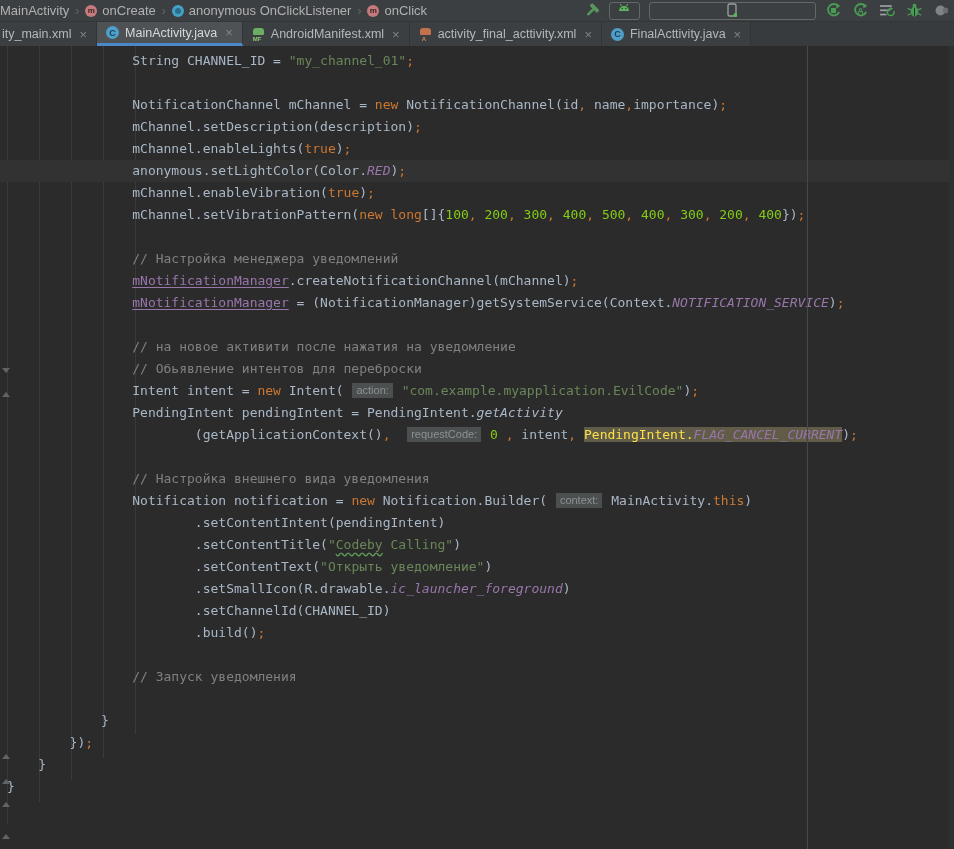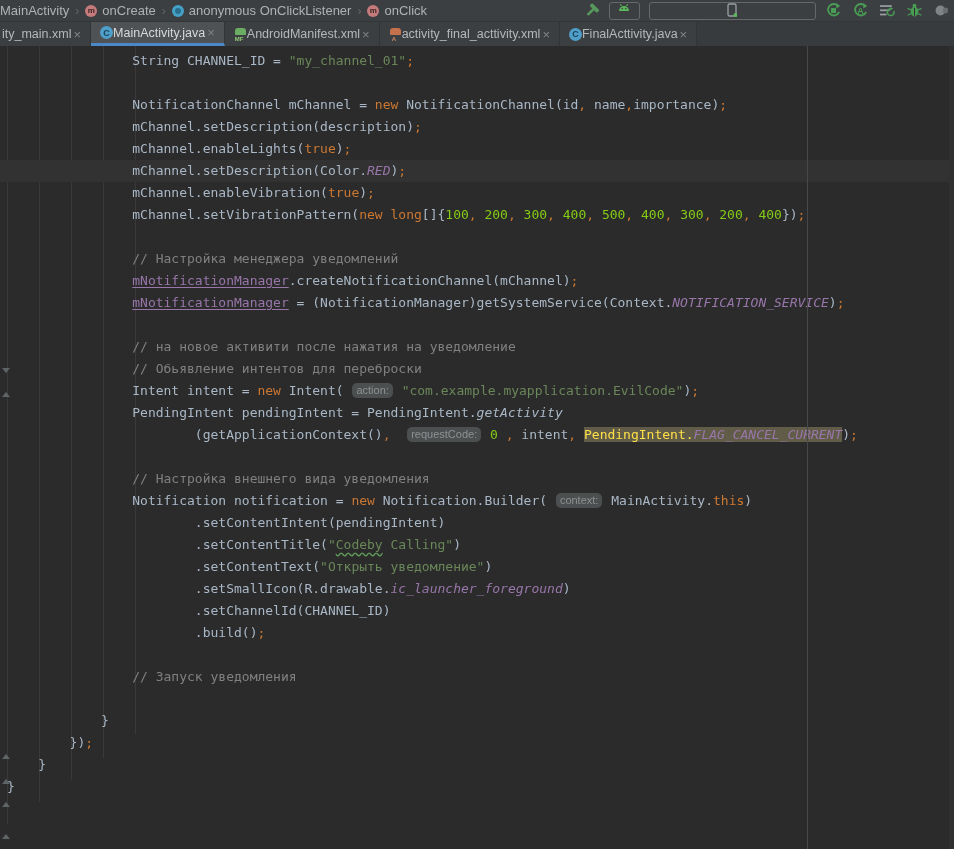"ity_main.xml" .tab { gap: none -> 6px }
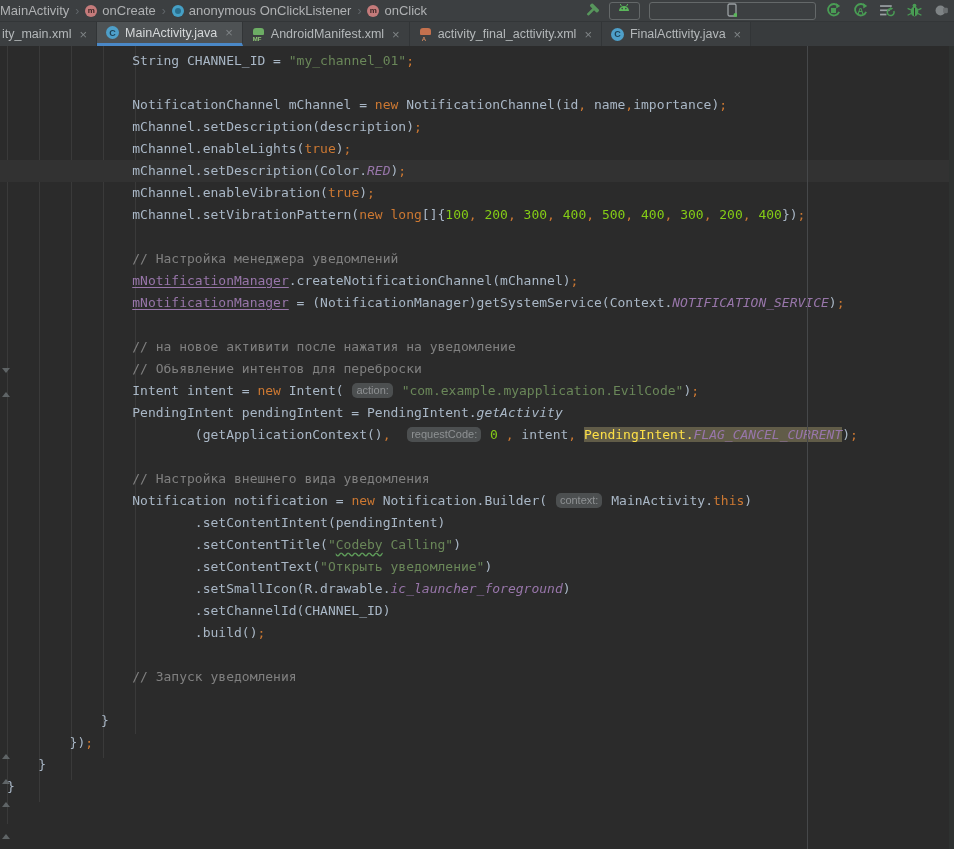"mChannel.setDescription(Color." span.sg-d { text: mChannel.setDescription -> anonymous.setLightColor }
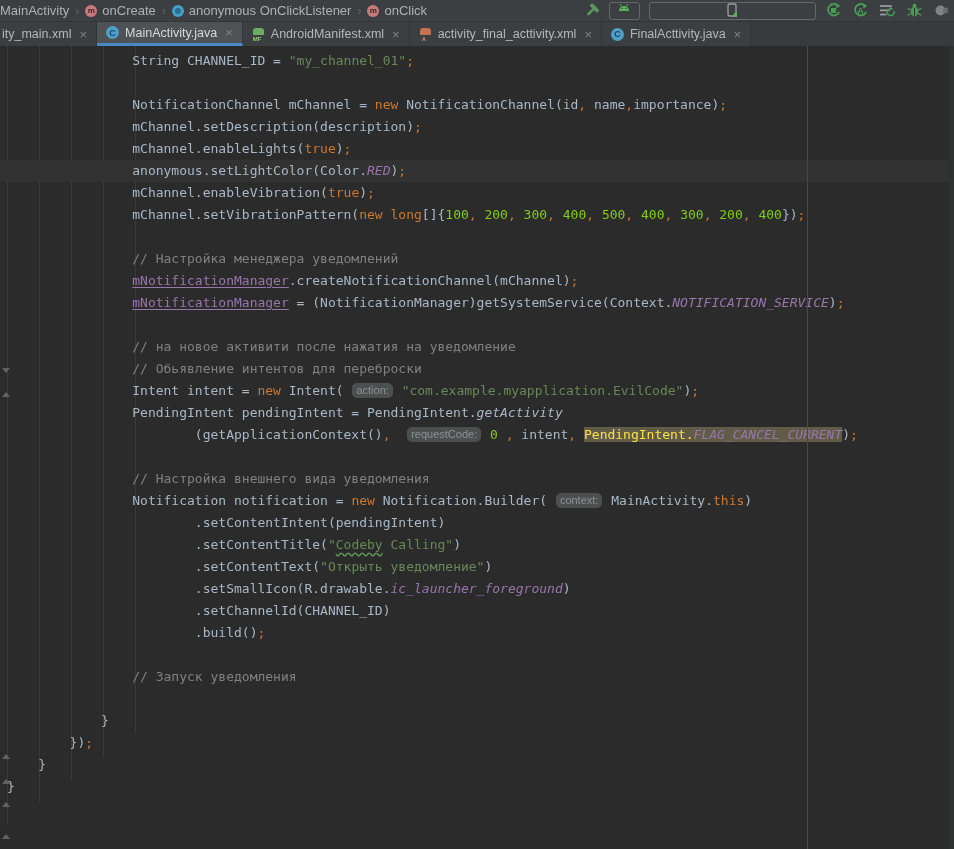"action:" .sg-hint { border-radius: 5px -> 0 }
